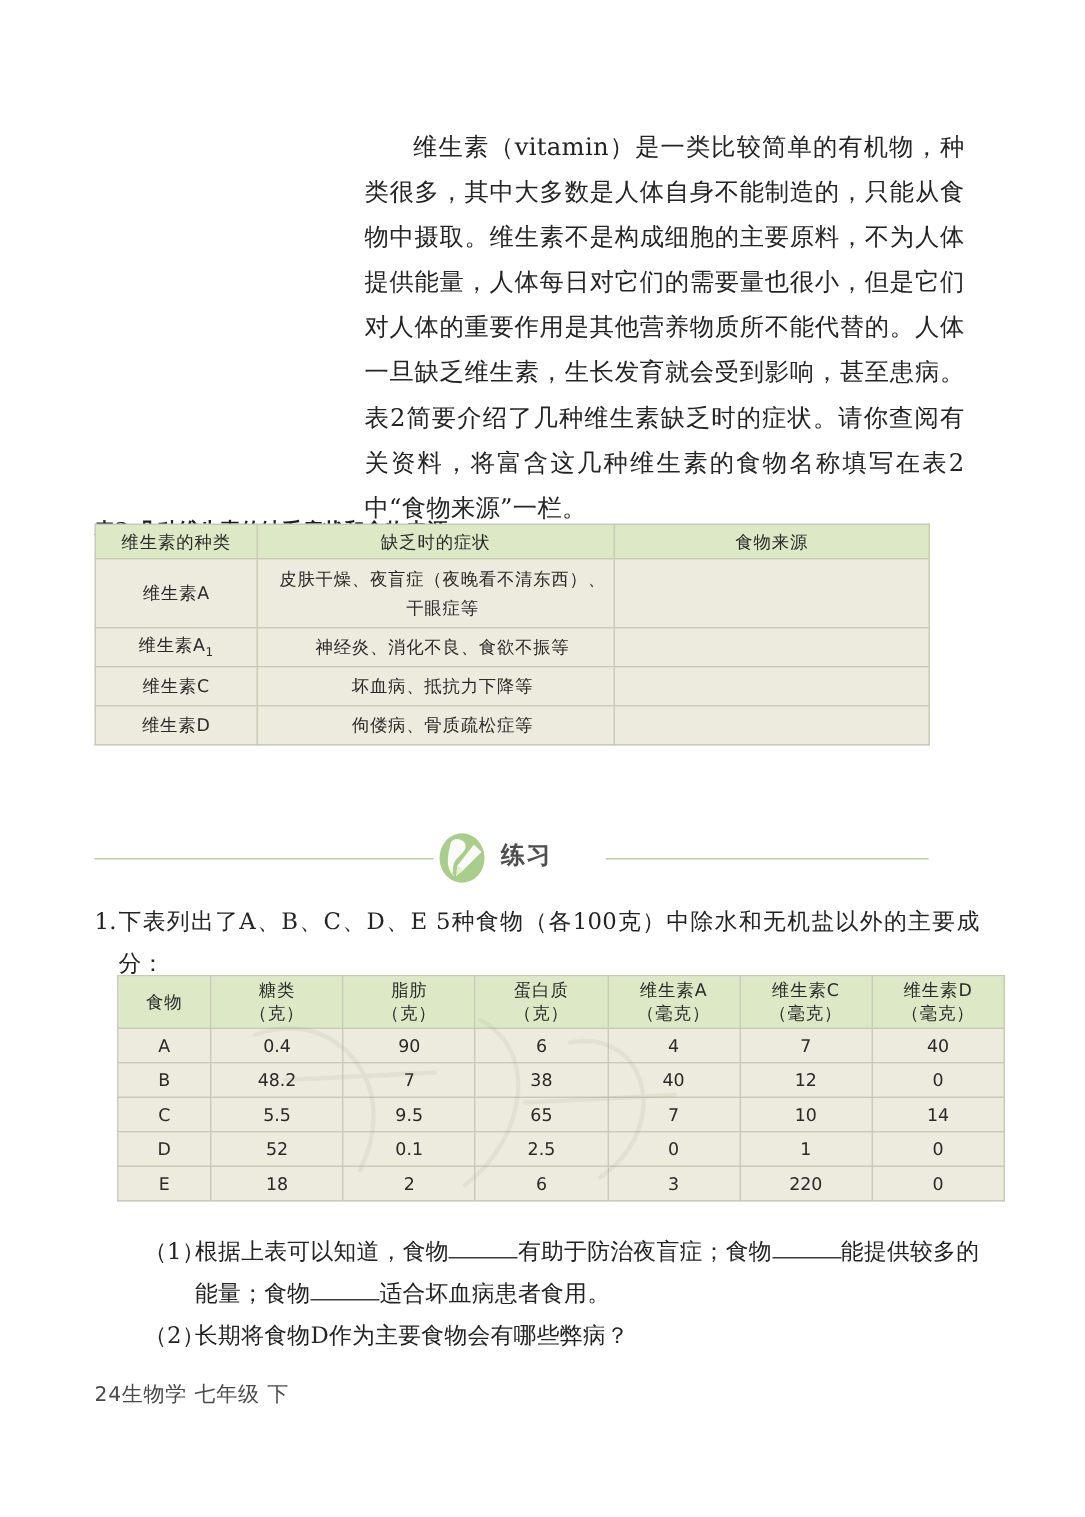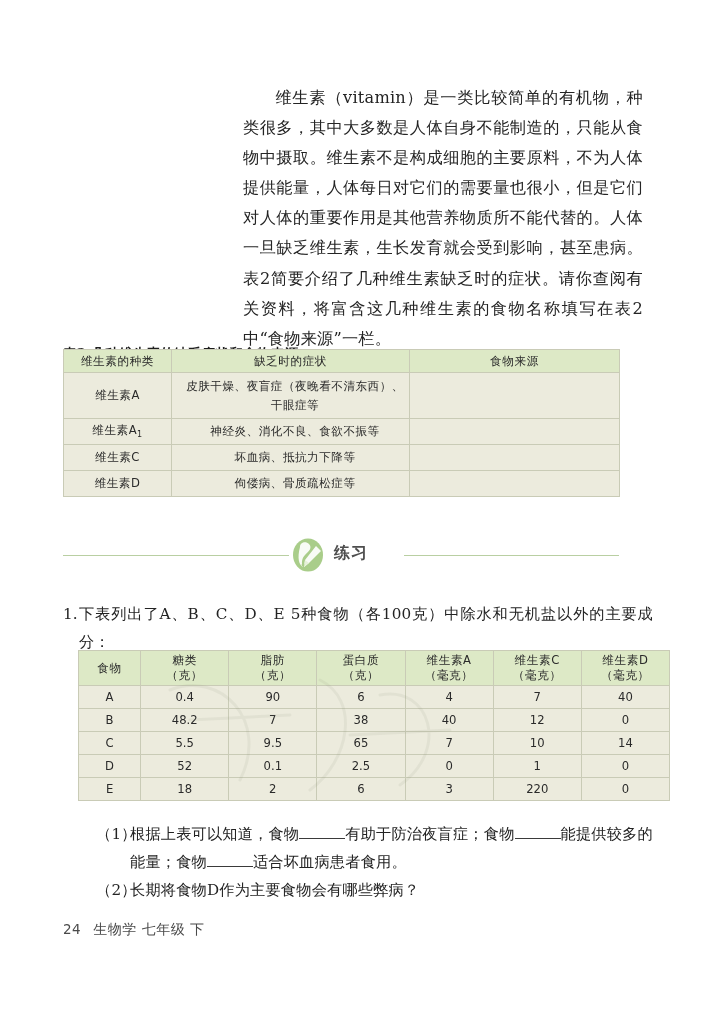"练习" .exercise-bar { top: 538px -> 555px }
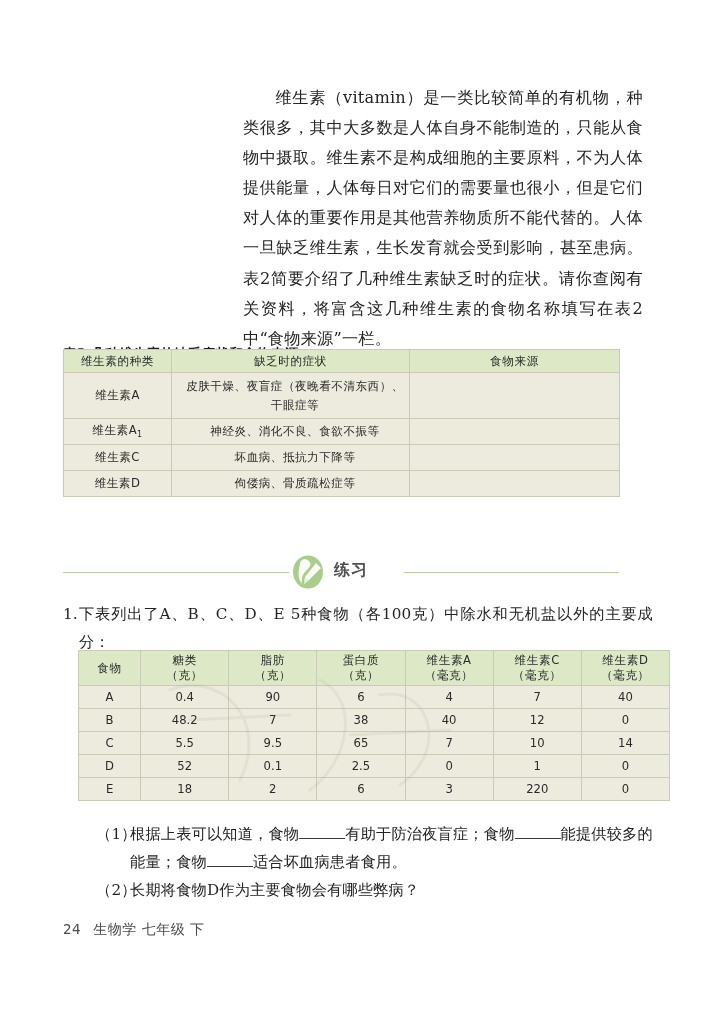"24" .footer .pageno { margin-right: 12px -> none }
